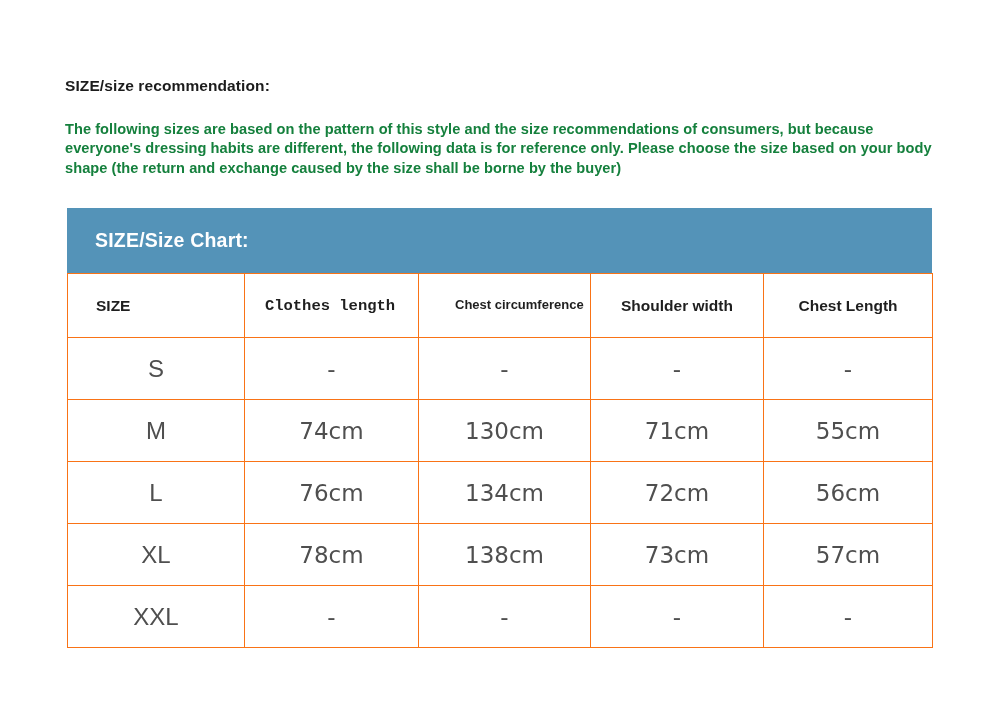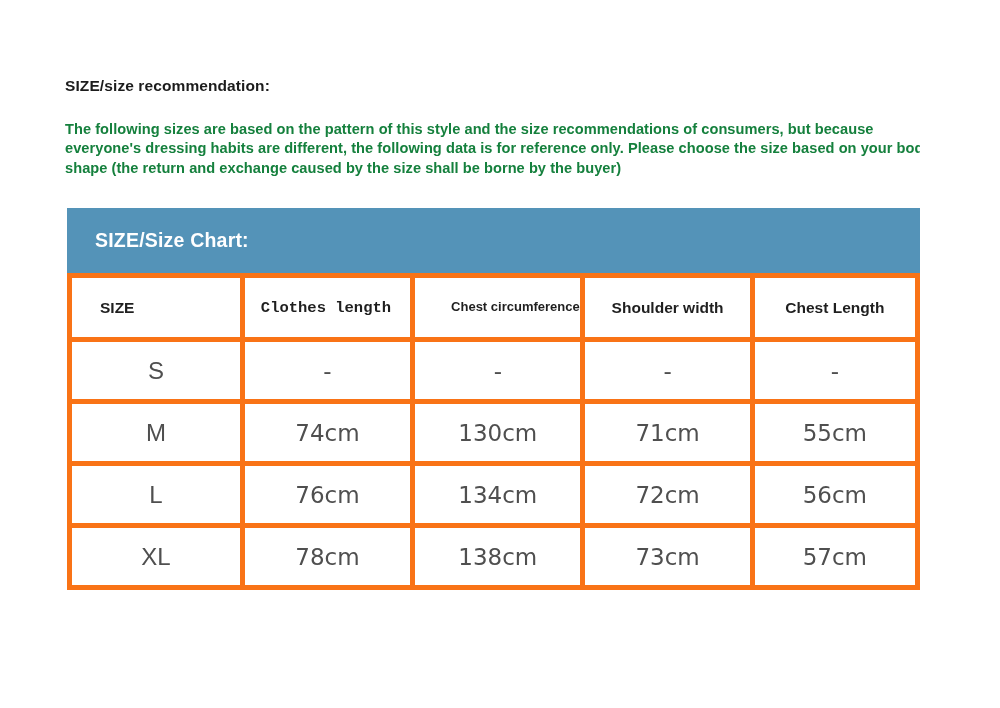"SIZE/size recommendation:" .page { width: 920px -> 1000px }
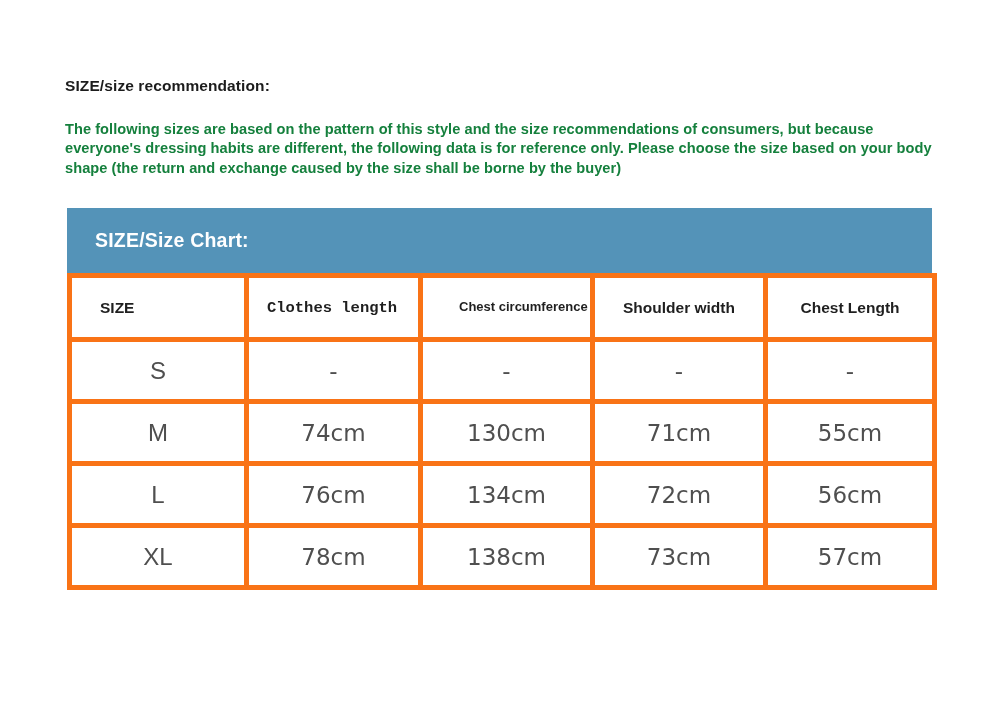"SIZE" .size-table th, .size-table td { border: 5px solid #f97316 -> 1px solid #f97316 }
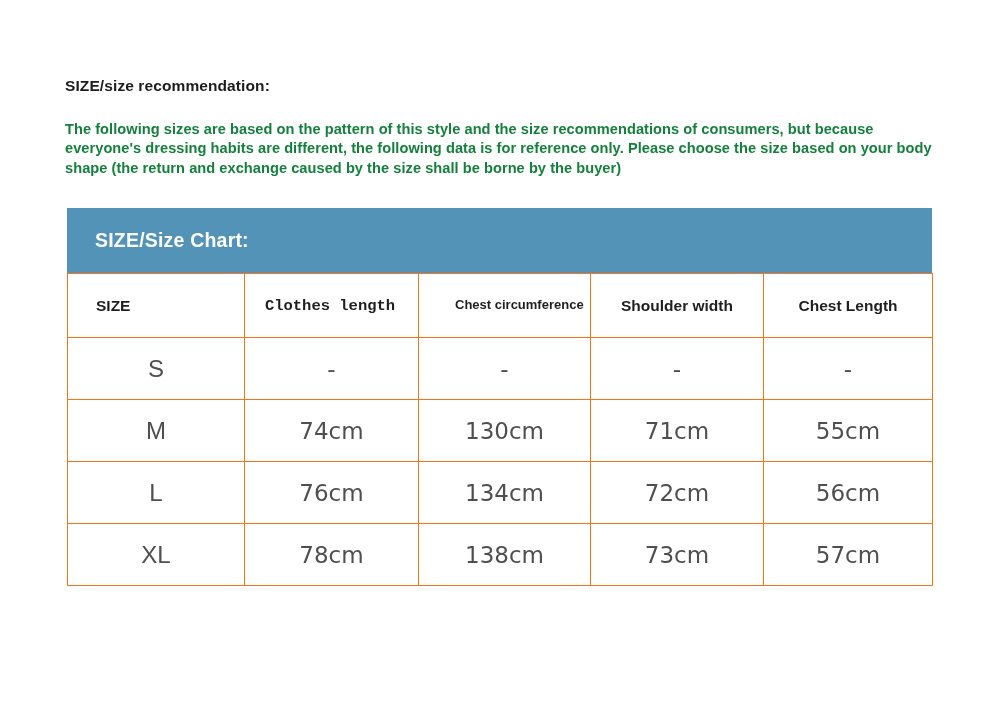"XXL" tr { html: none -> <tr> <td>XXL</td> <td>-</td> <td>-</td> <td>-</td> <td>-</td> </tr> }
